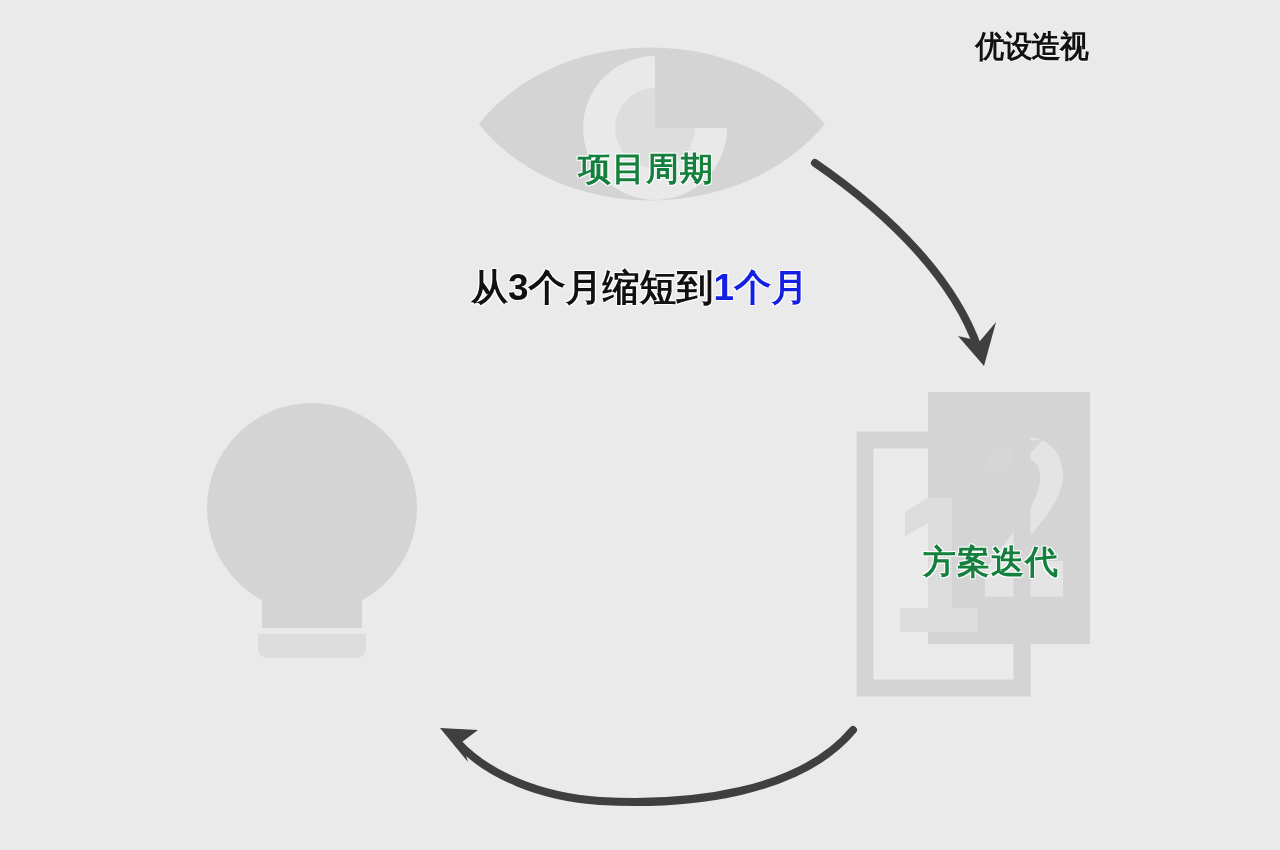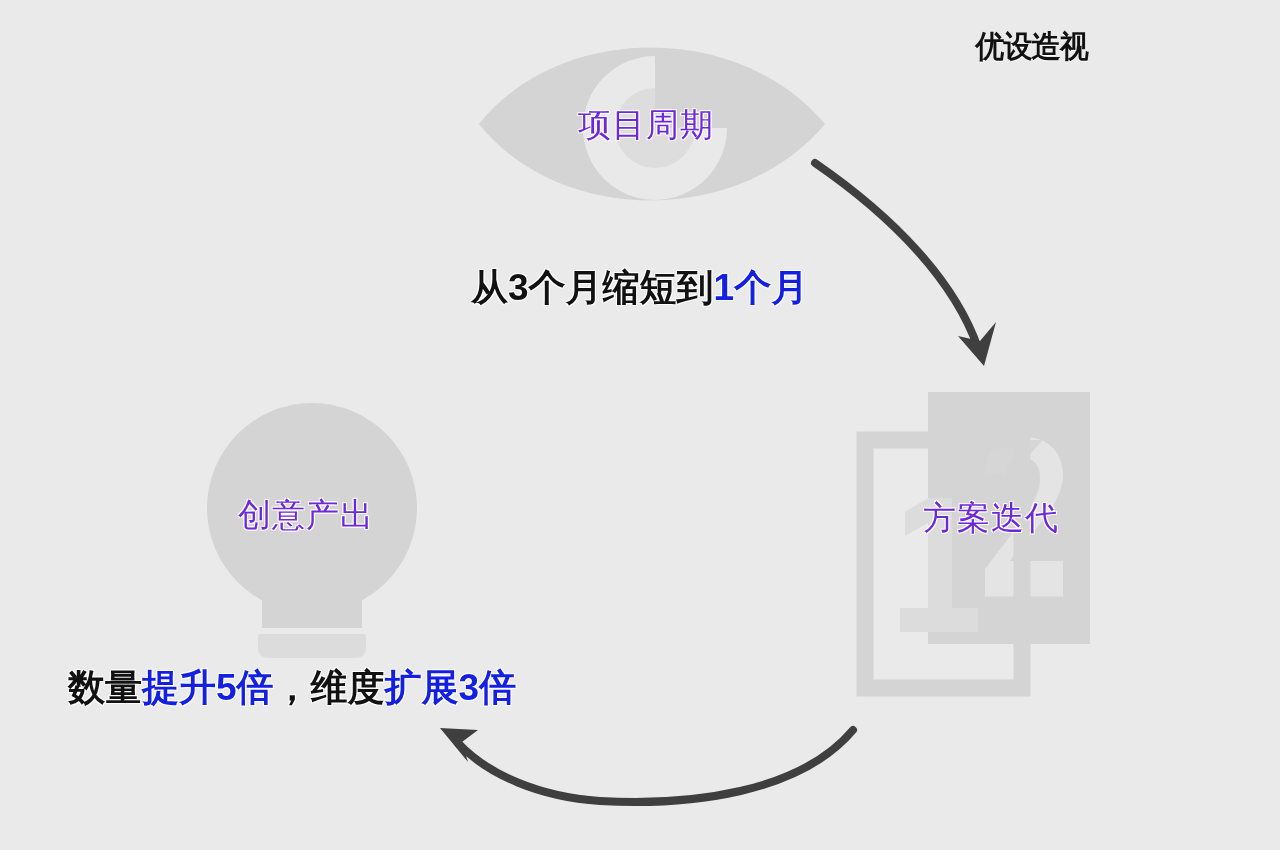"项目周期" .node-label { color: #6d28d9 -> #15803d; font-weight: 400 -> 700; margin-top: none -> 44px }
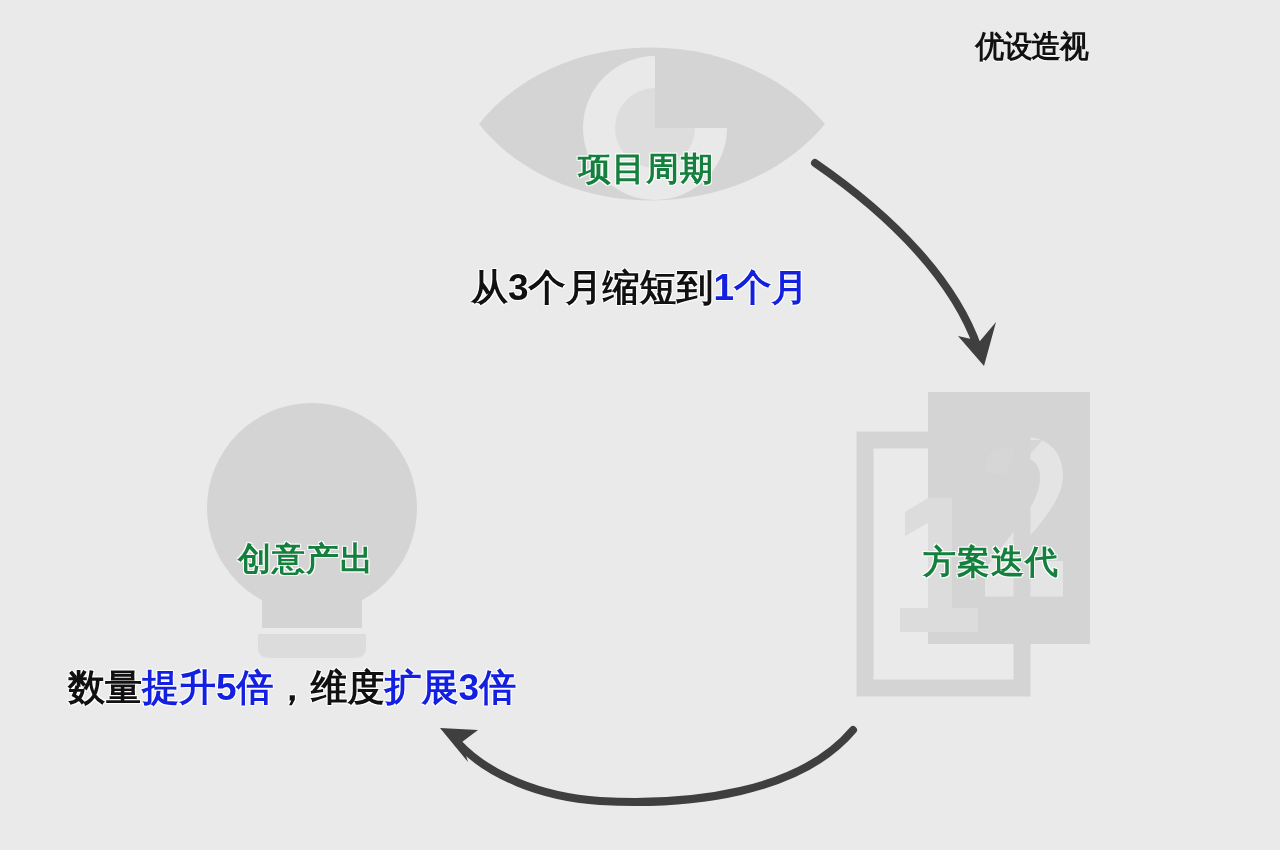"创意产出" div.node-label { html: <div>创意产出</div> -> none }
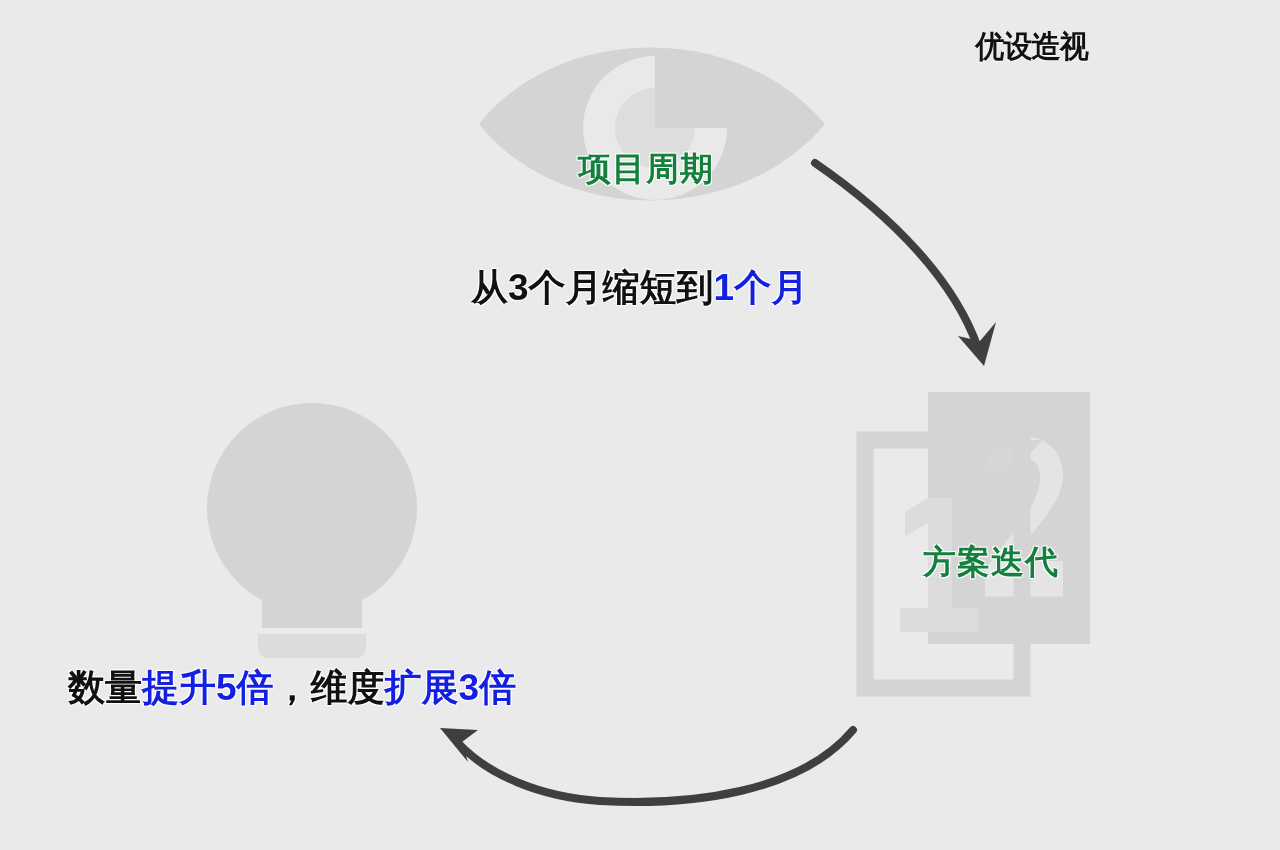"数量提升5倍，维度扩展3倍" div.caption { html: <div><span>数量</span><span>提升5倍</span><span>，</span><span>维度</span><span>扩展3倍</span></div> -> none }
